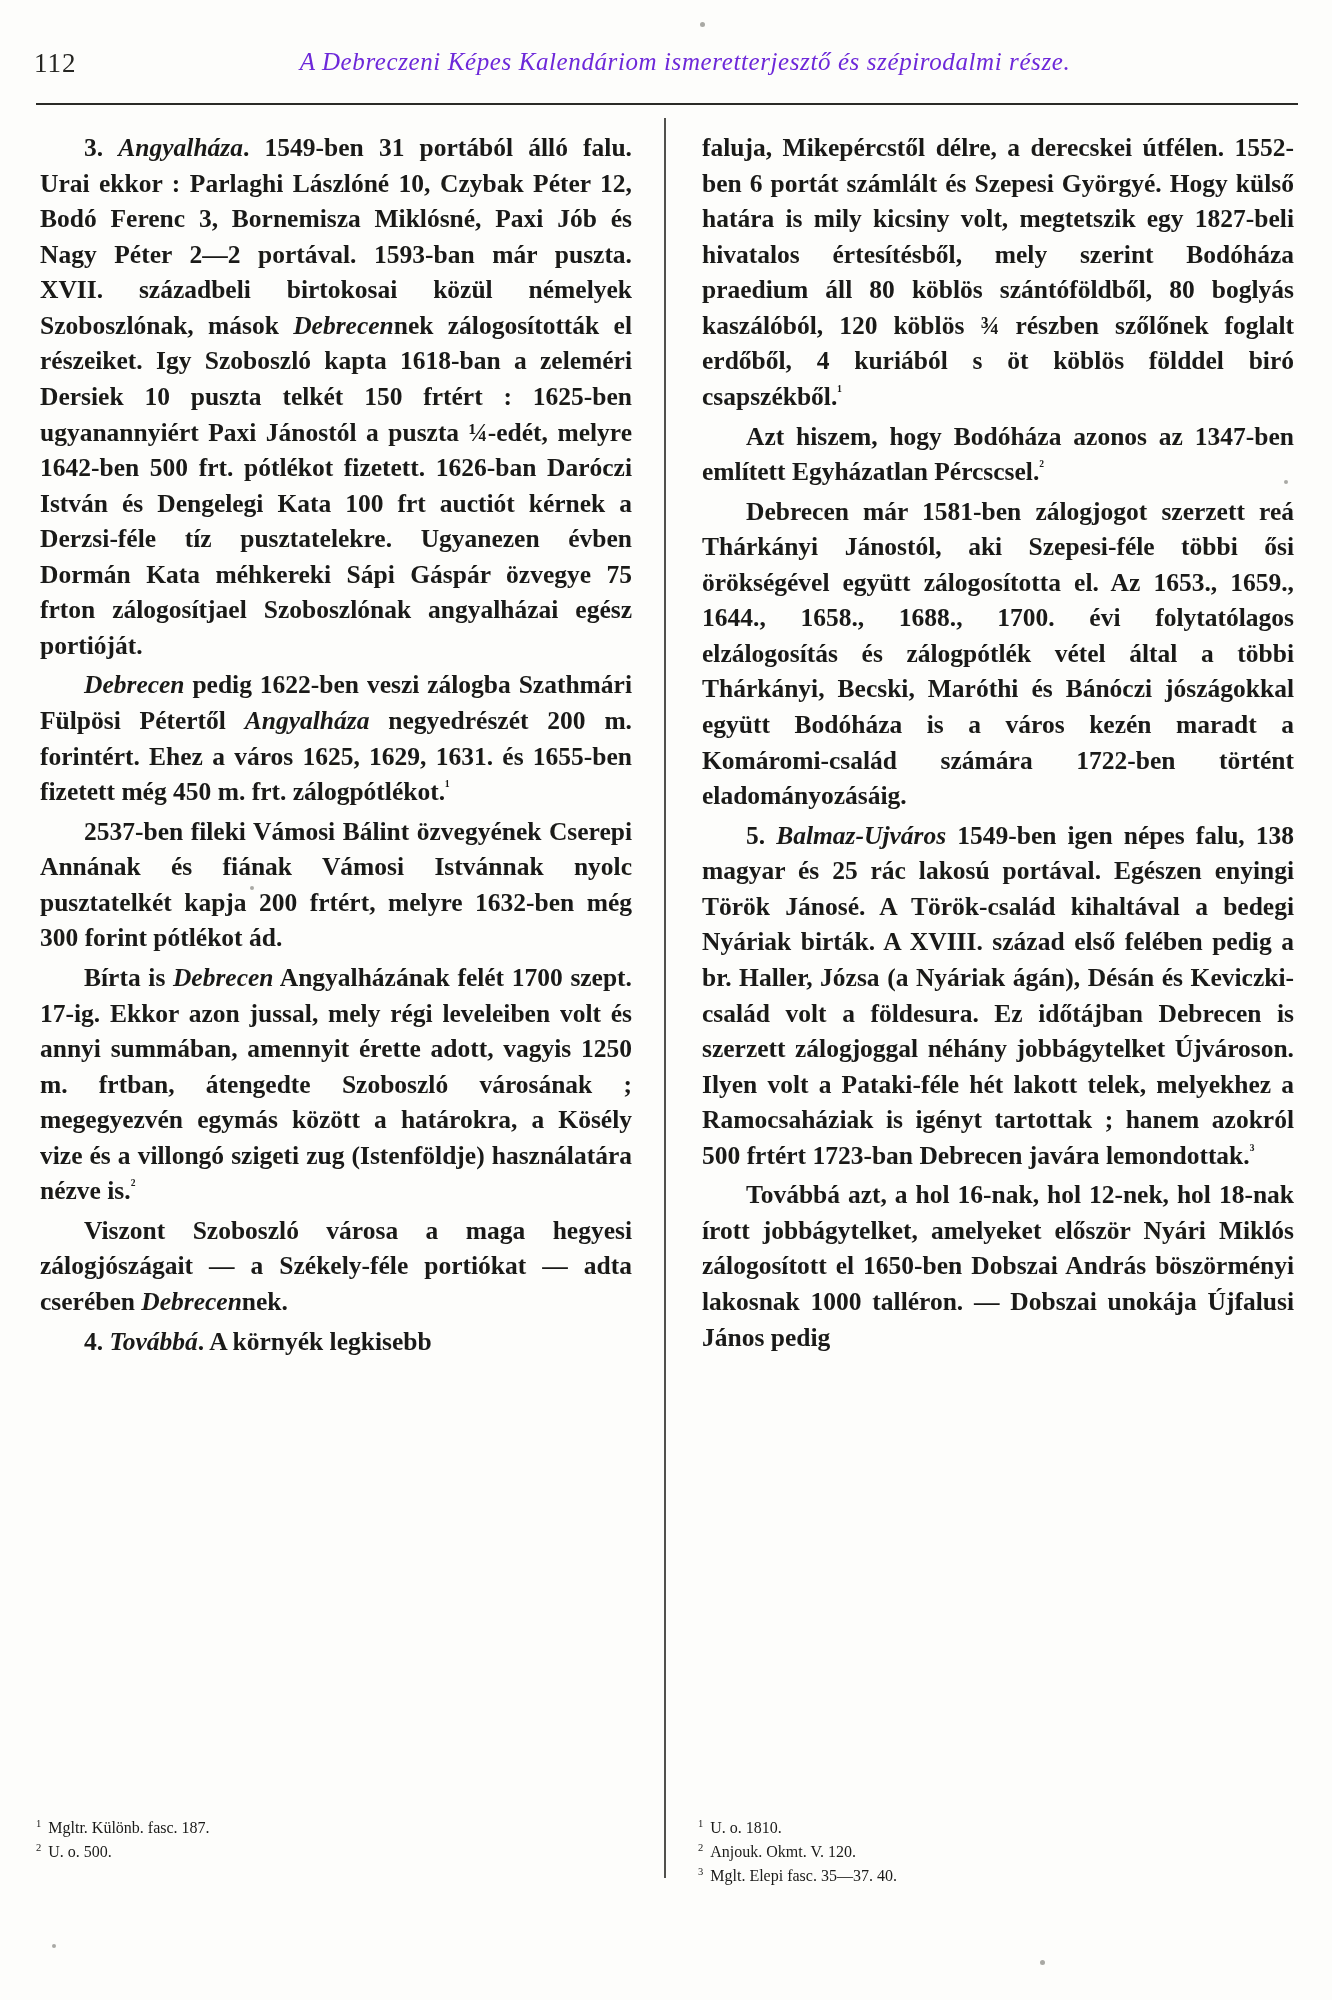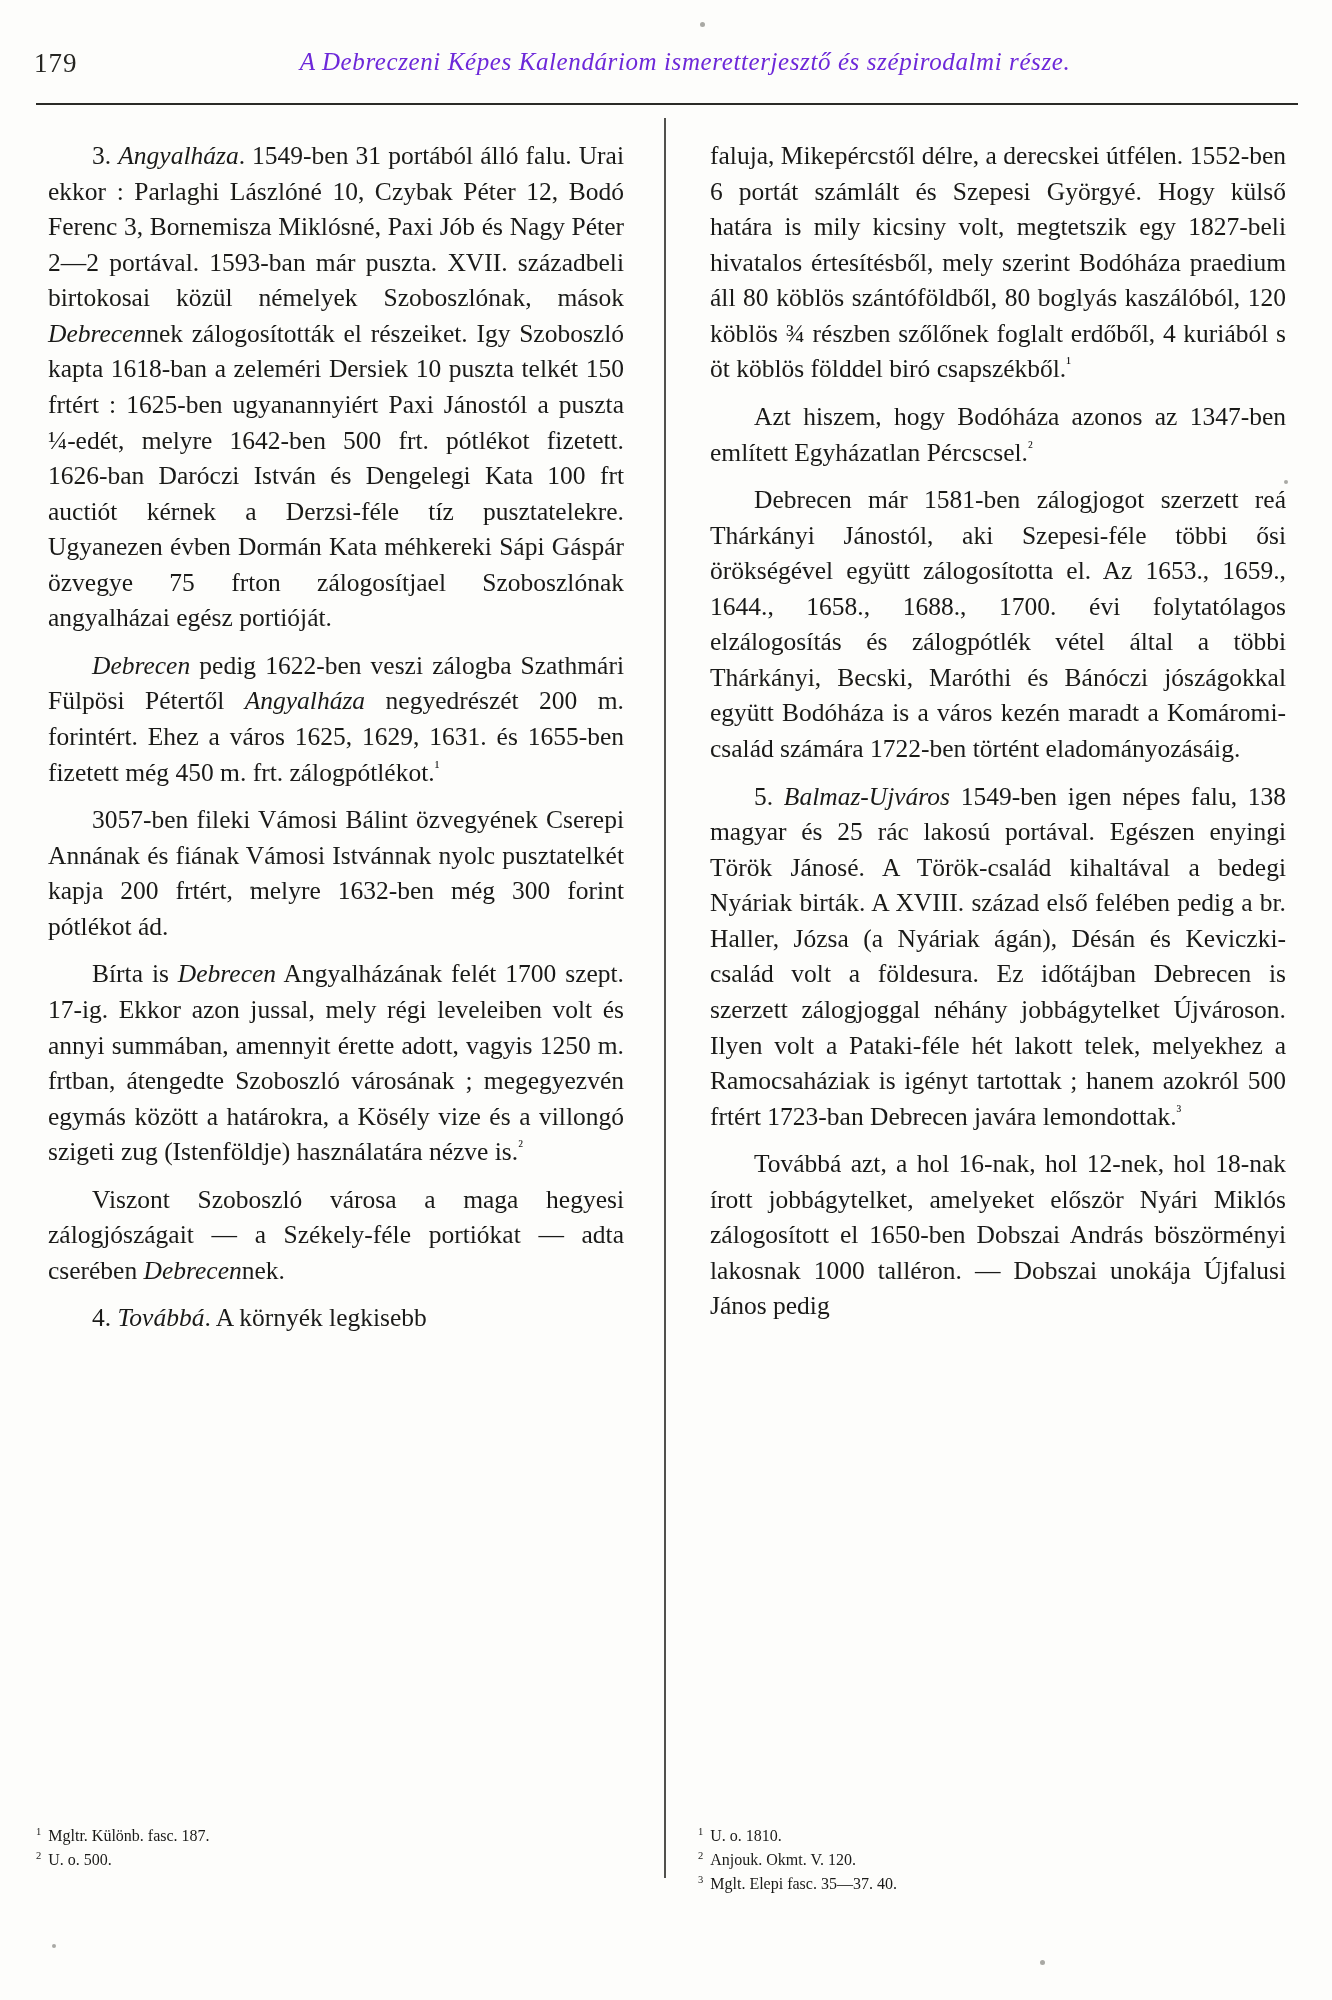"179" span.folio { text: 179 -> 112 }
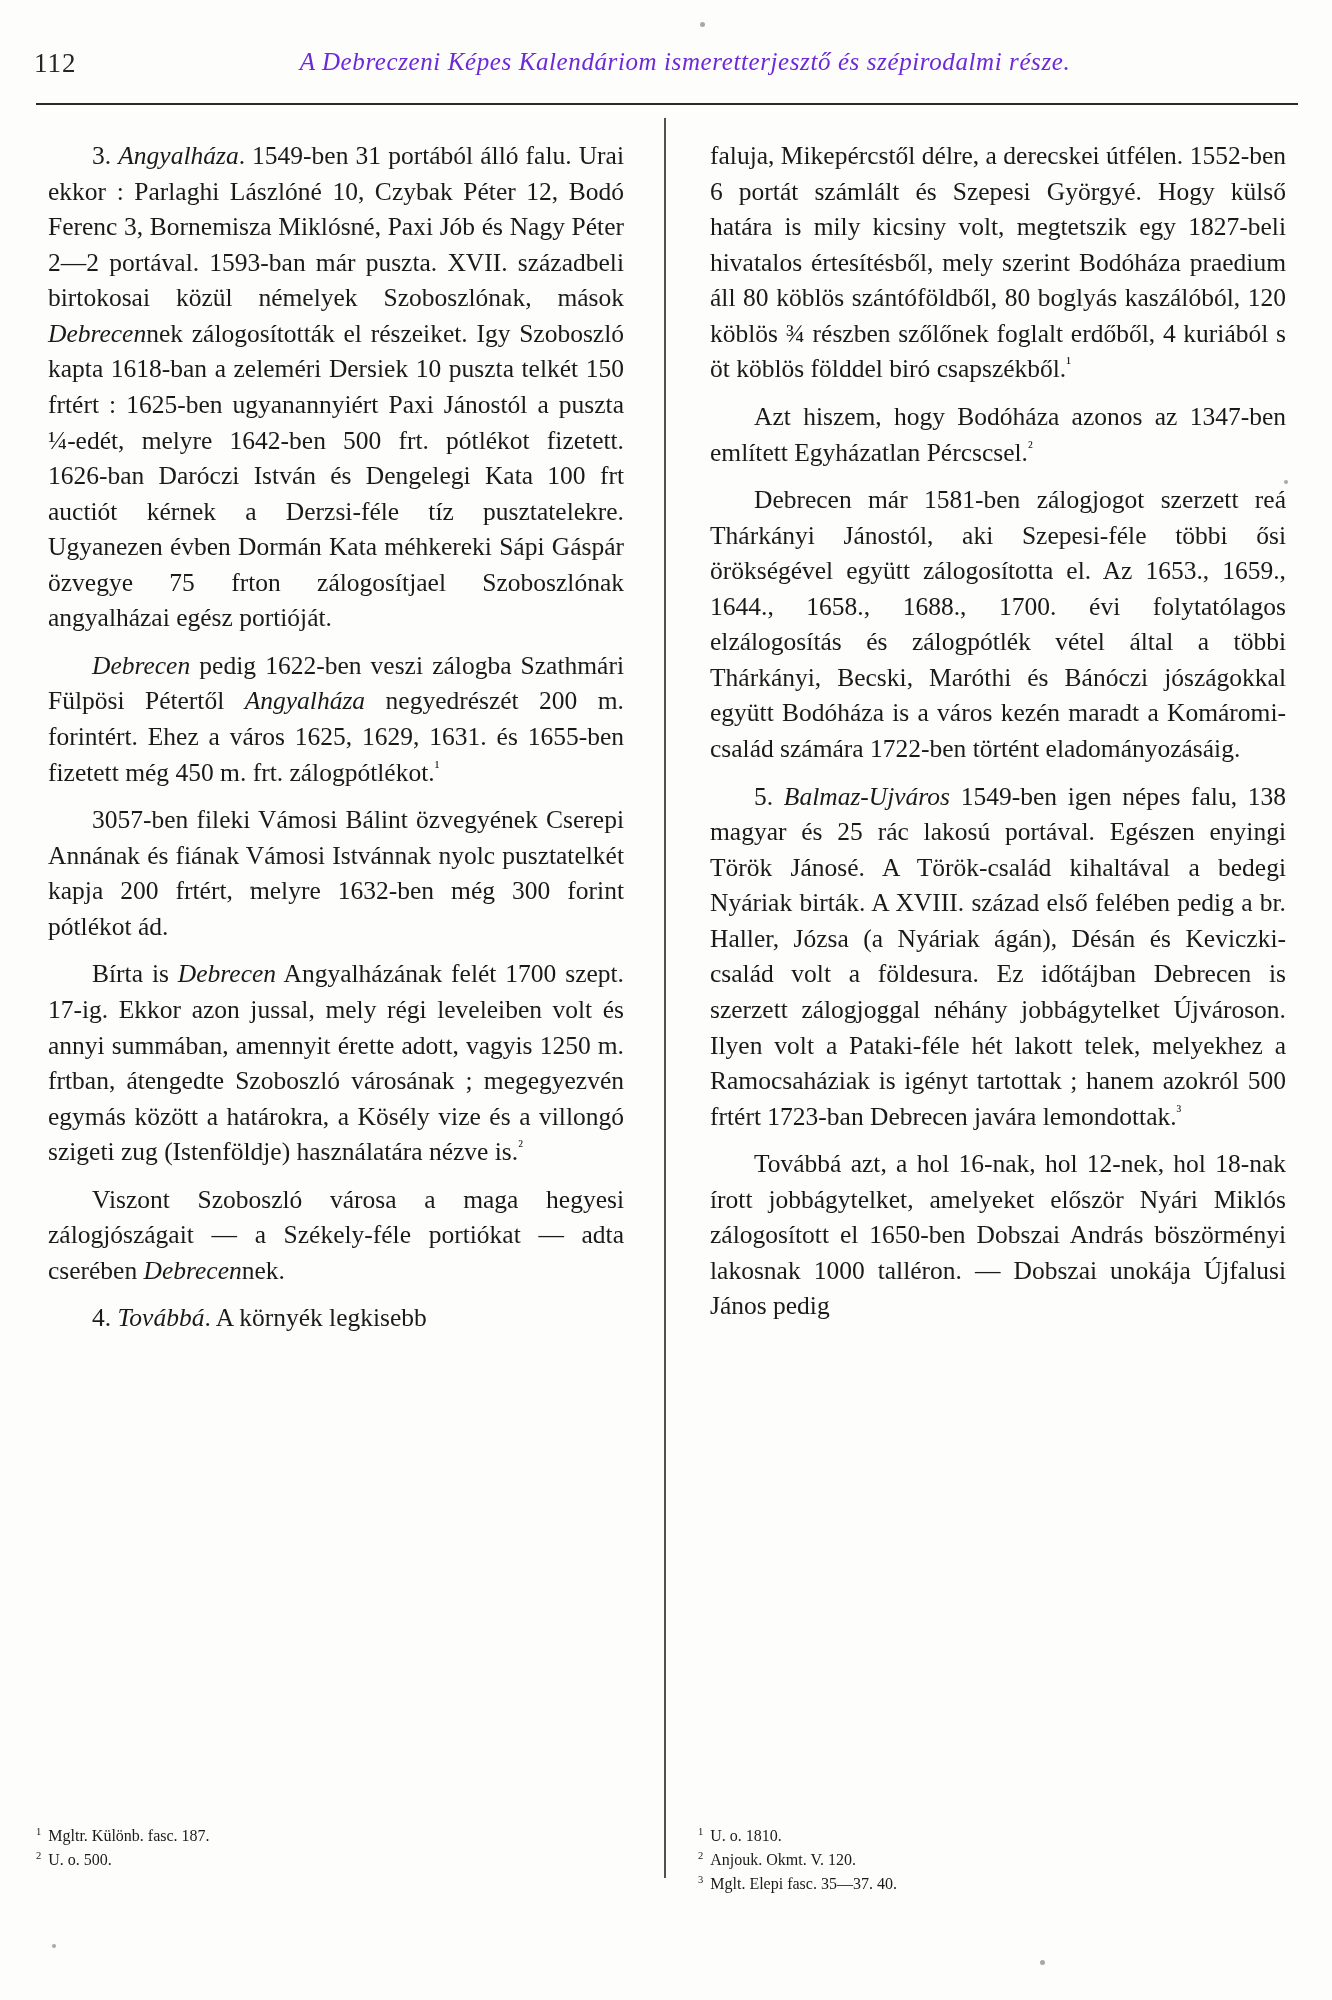"3. Angyalháza. 1549-ben 31 portából" .col p { font-weight: none -> bold; margin: 12px -> 4px }
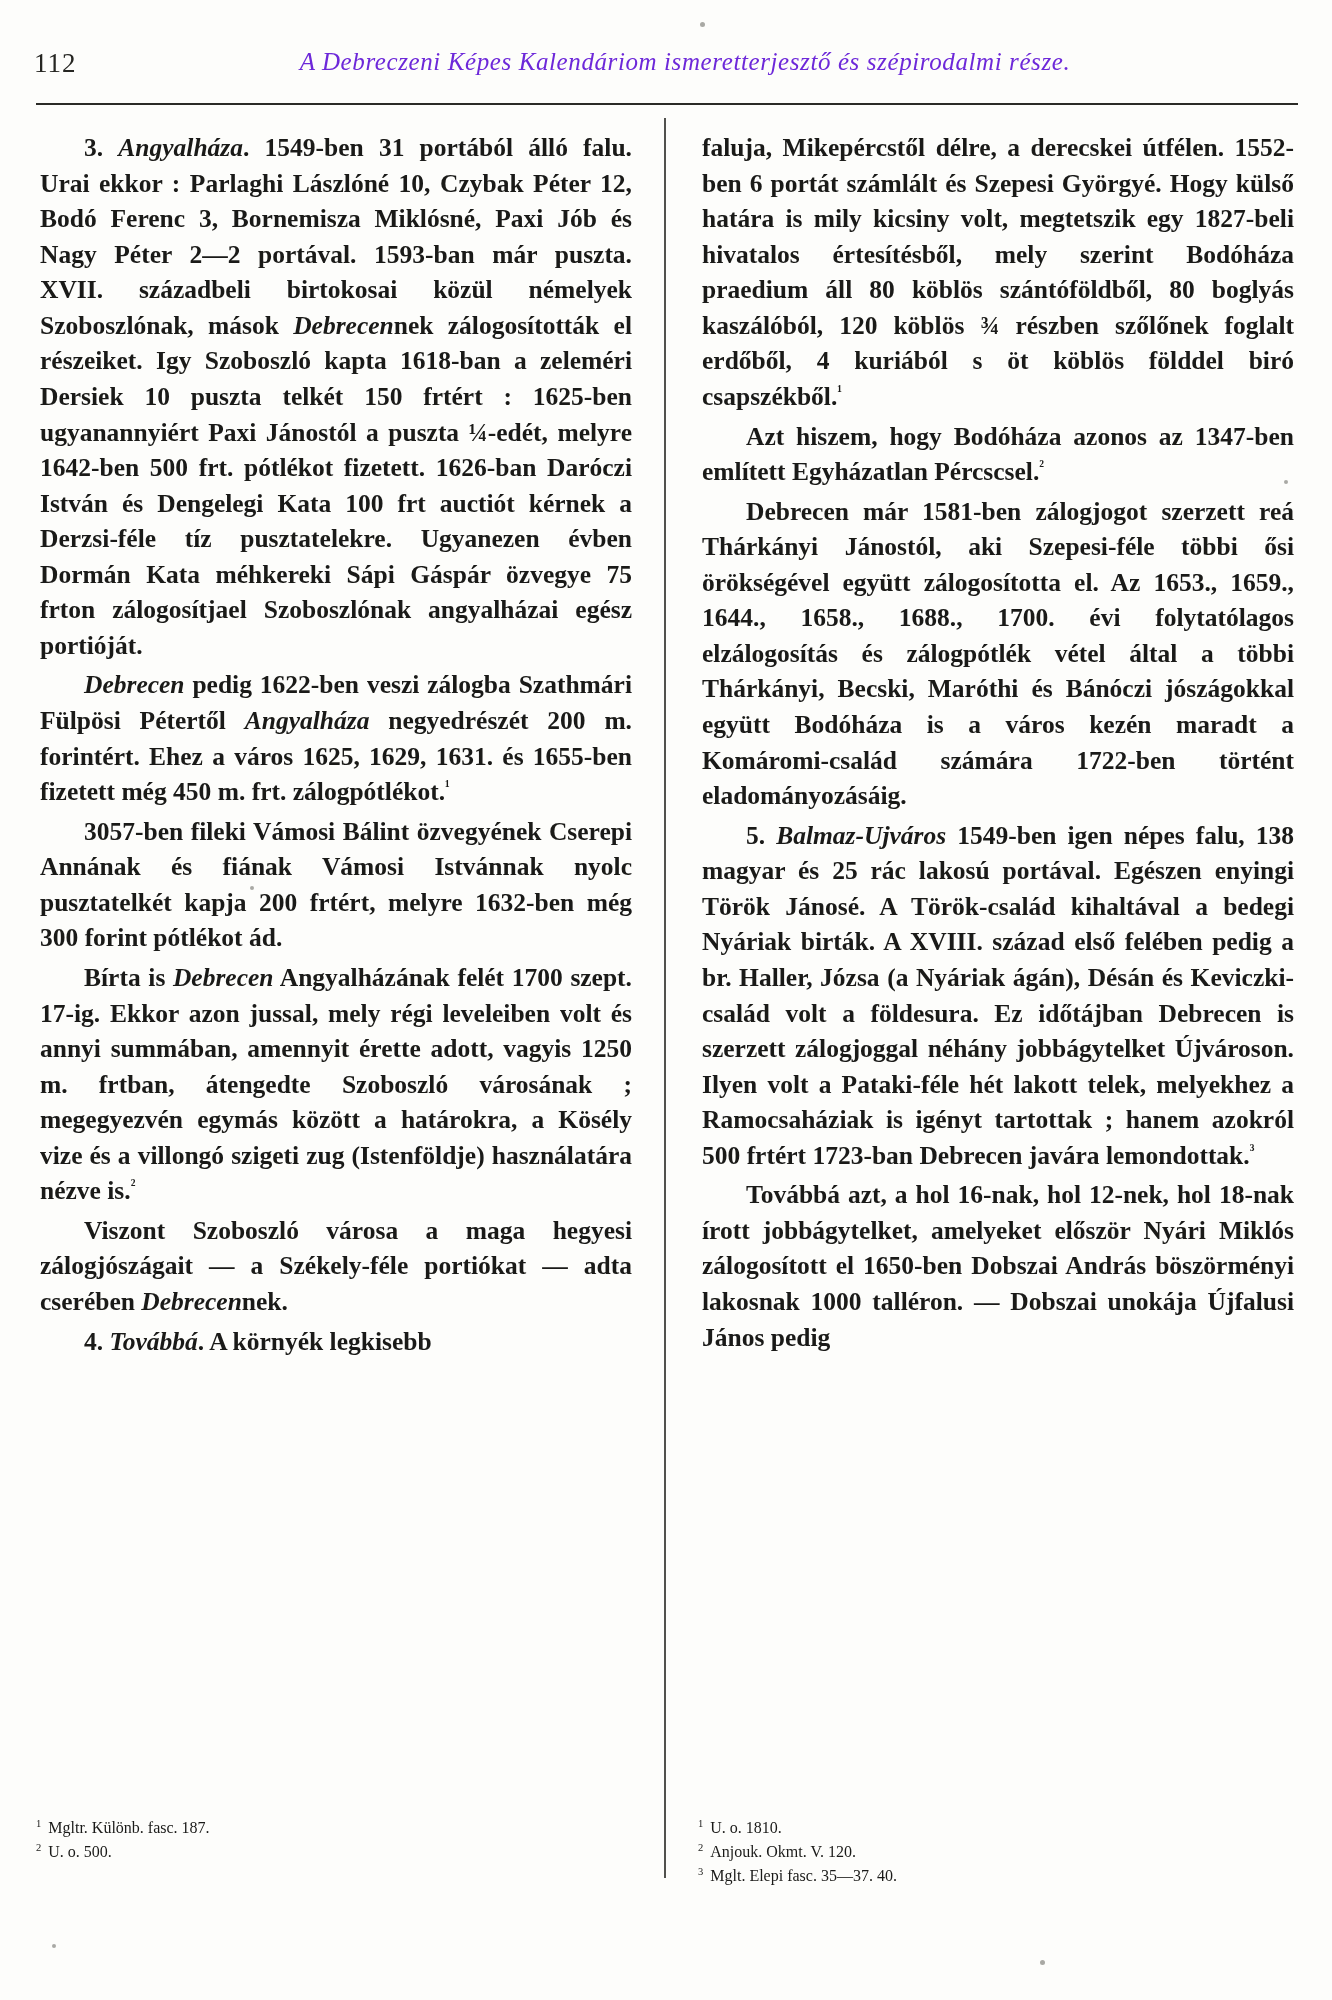"3057-ben fileki Vámosi Bálint özvegyének" span { text: 3057-ben -> 2537-ben }
